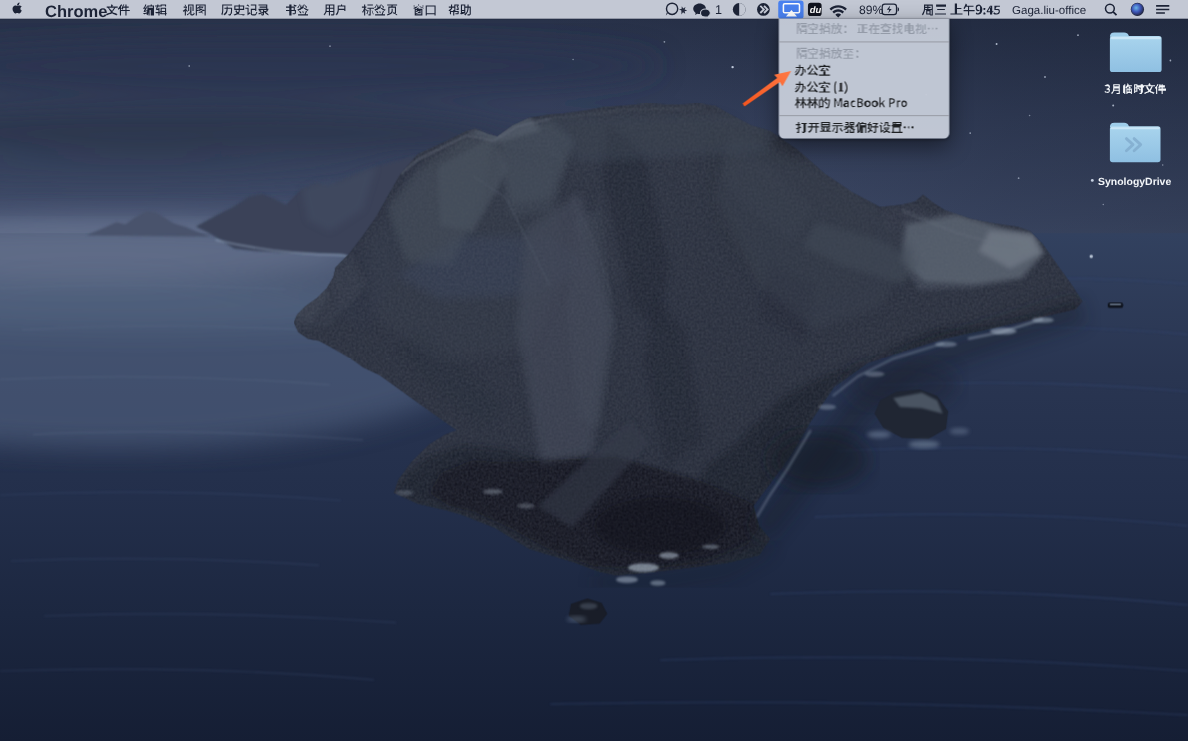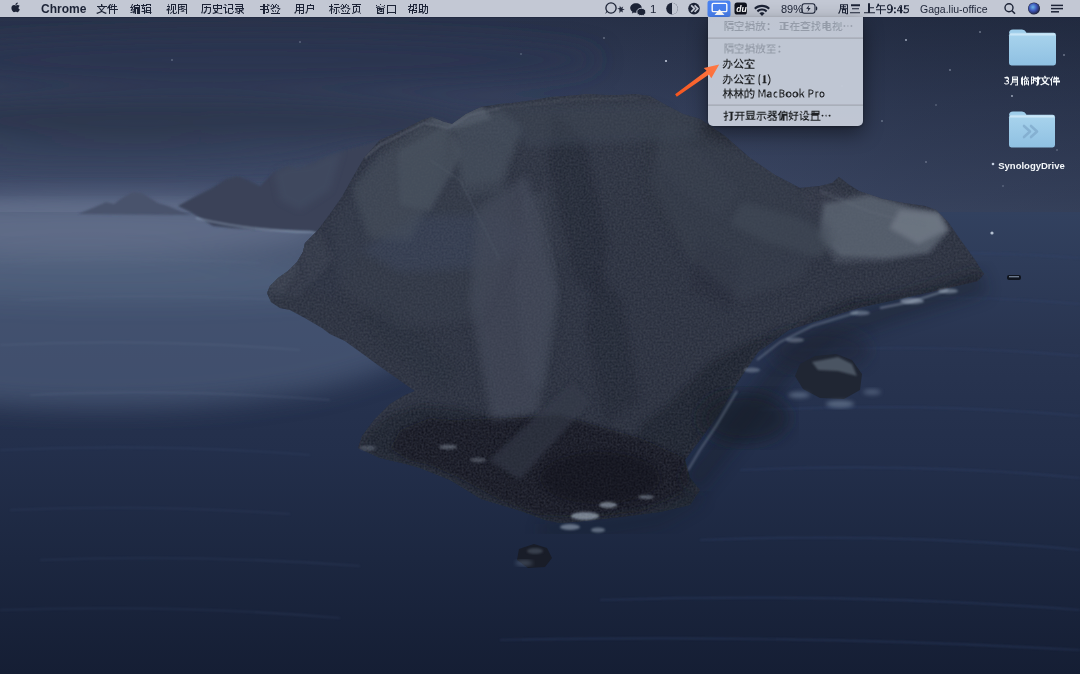"Chrome" .chrome { font-size: 12px -> 15px }
